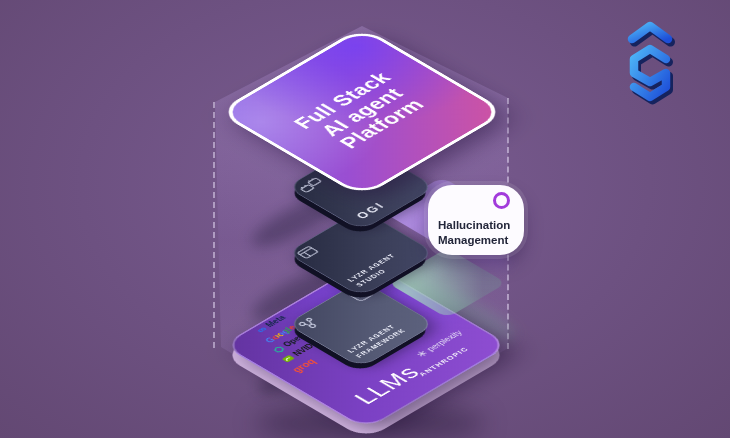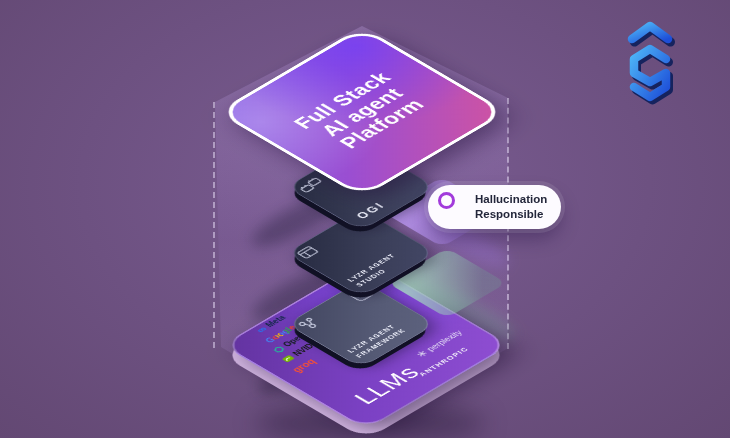"Hallucination" .pill { align-items: flex-start -> flex-end; flex-direction: none -> column; gap: 20px -> 9px }
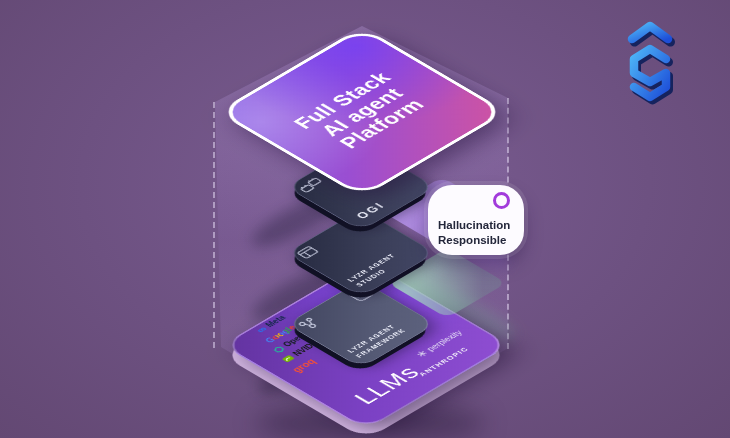"Responsible" span { text: Responsible -> Management }
